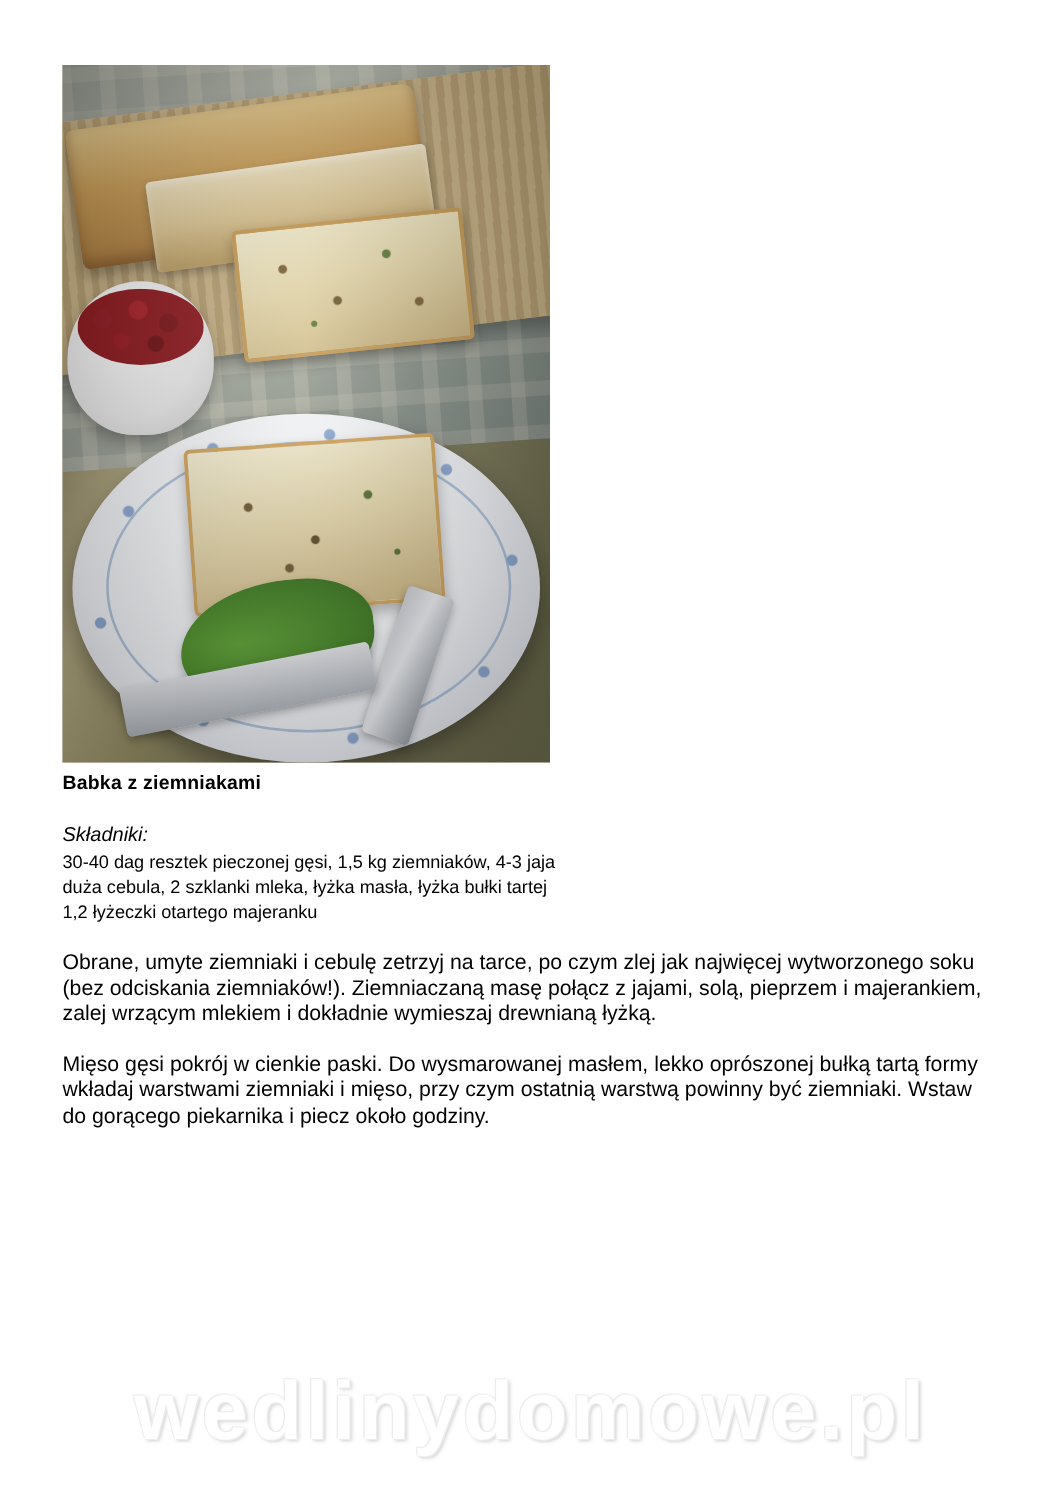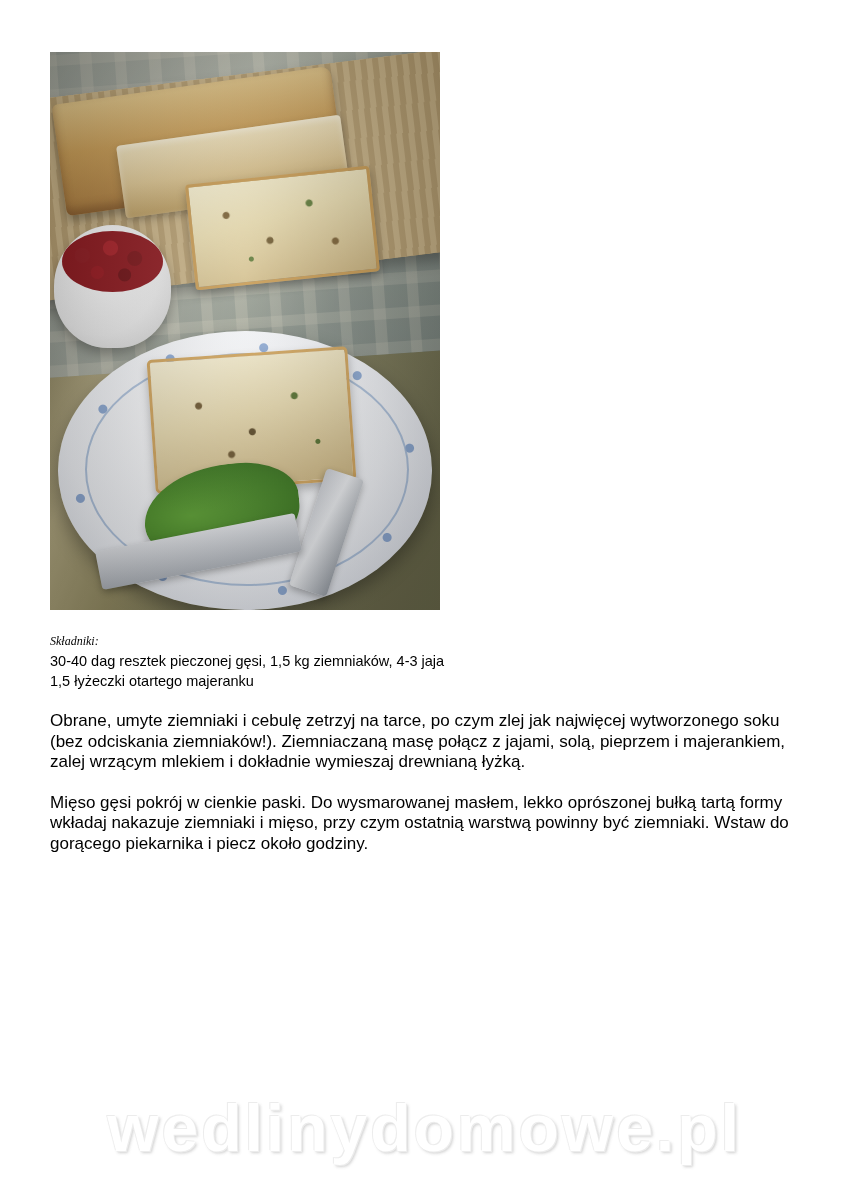"Babka z ziemniakami" div.recipe-title { html: none -> <div>Babka z ziemniakami</div> }
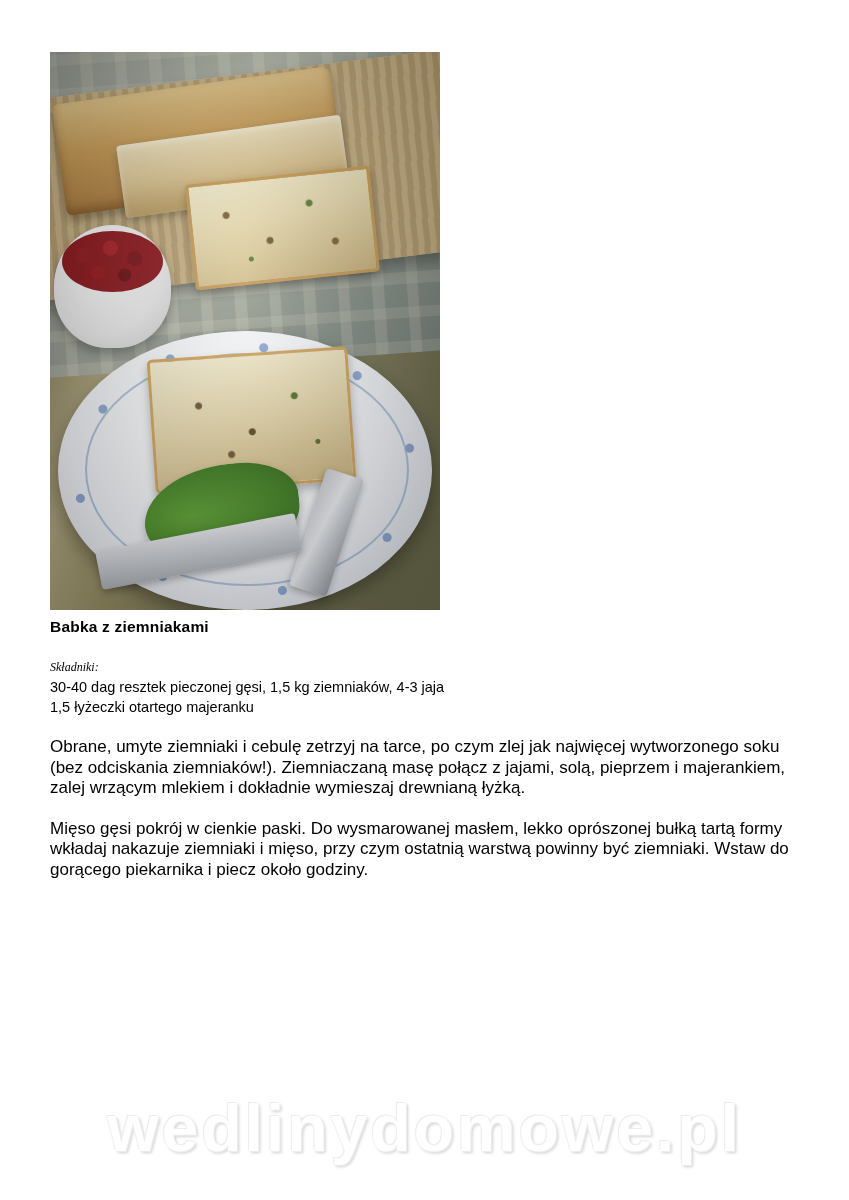"Składniki:" .ingredients-label { font-family: Liberation Serif, serif -> none; font-size: 12px -> 16px }
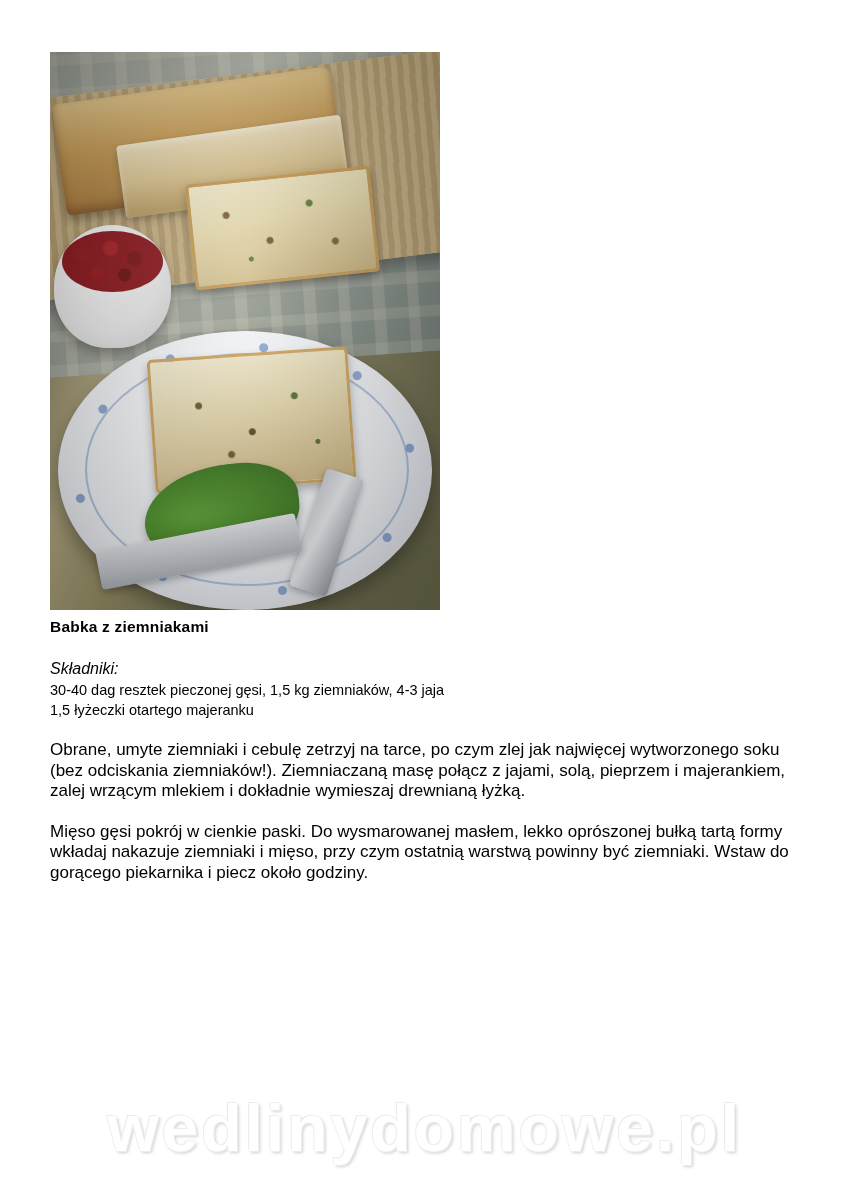"duża cebula, 2 szklanki mleka," div.ing-line { html: none -> <div>duża cebula, 2 szklanki mleka, łyżka masła, łyżka bułki tartej</div> }
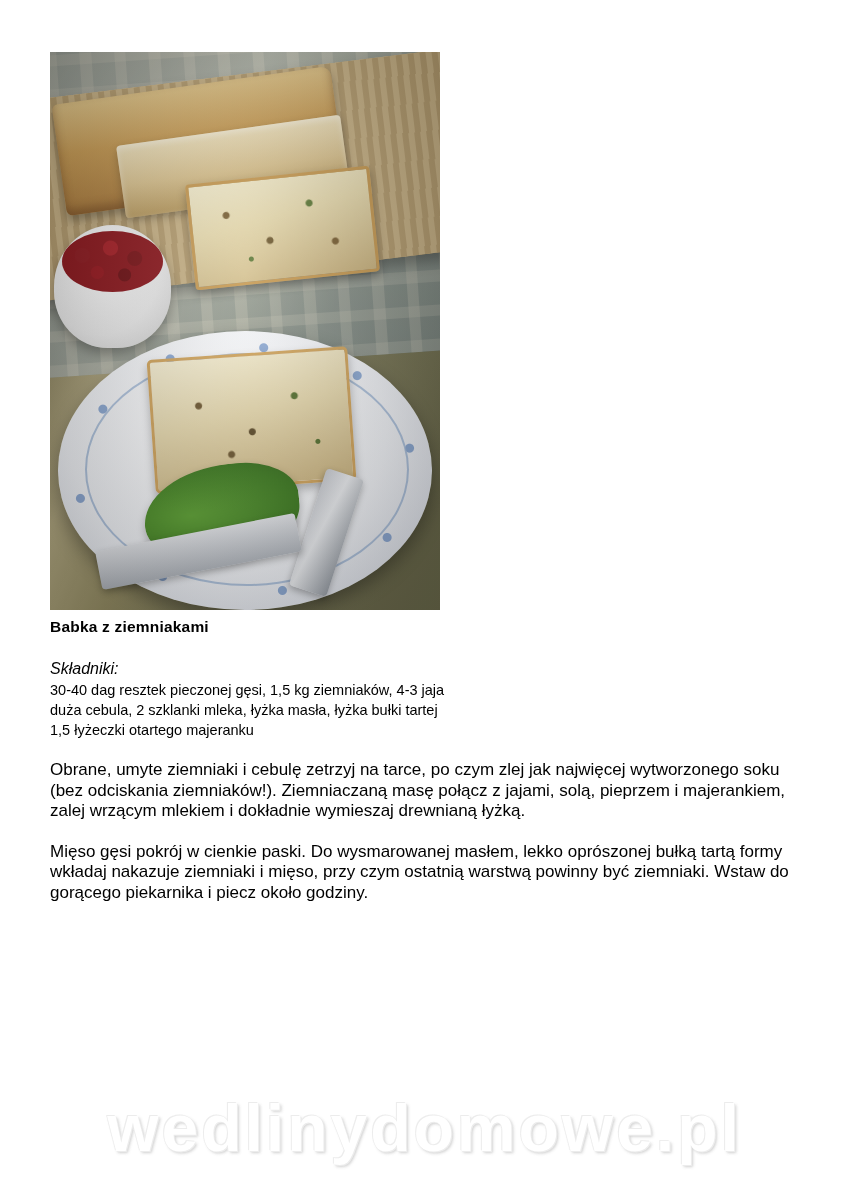"1,5 łyżeczki otartego majeranku" div.ing-line { text: 1,5 -> 1,2 }
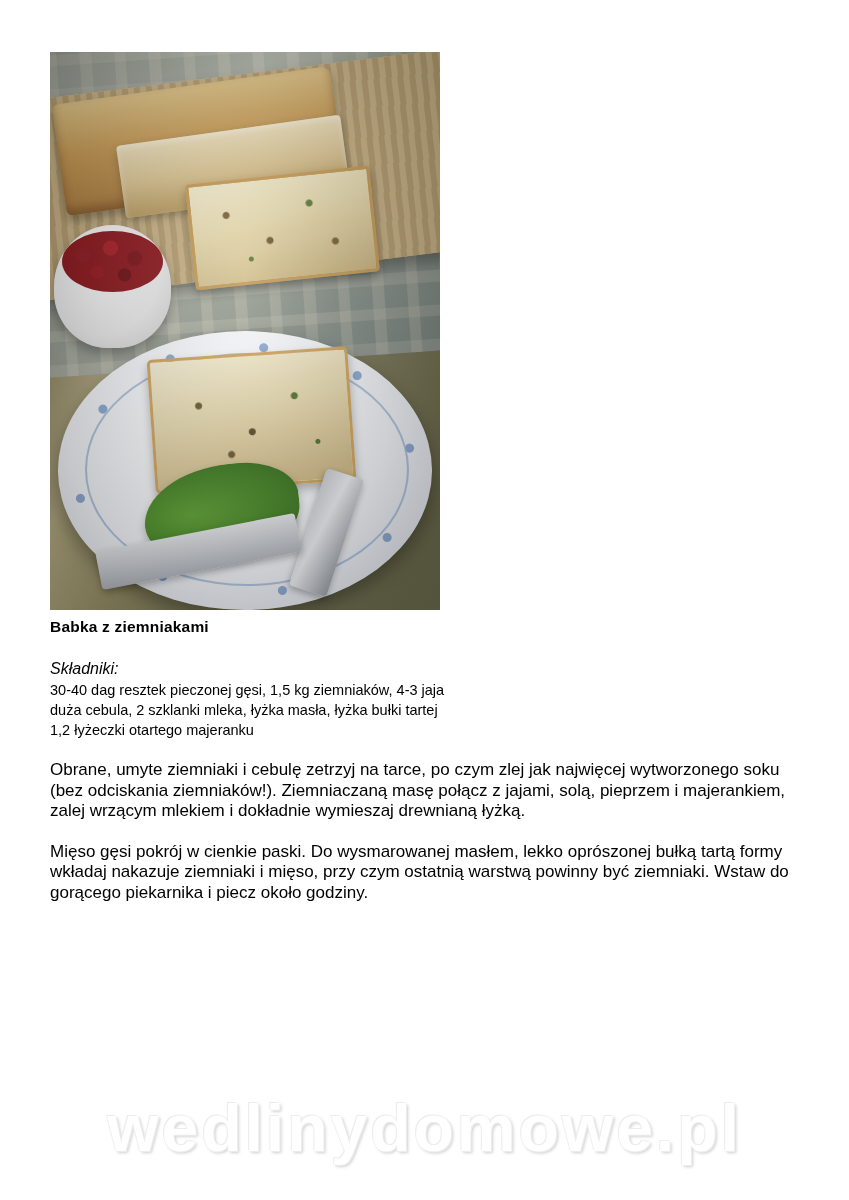"Mięso gęsi pokrój w cienkie" div.para { text: nakazuje -> warstwami }
